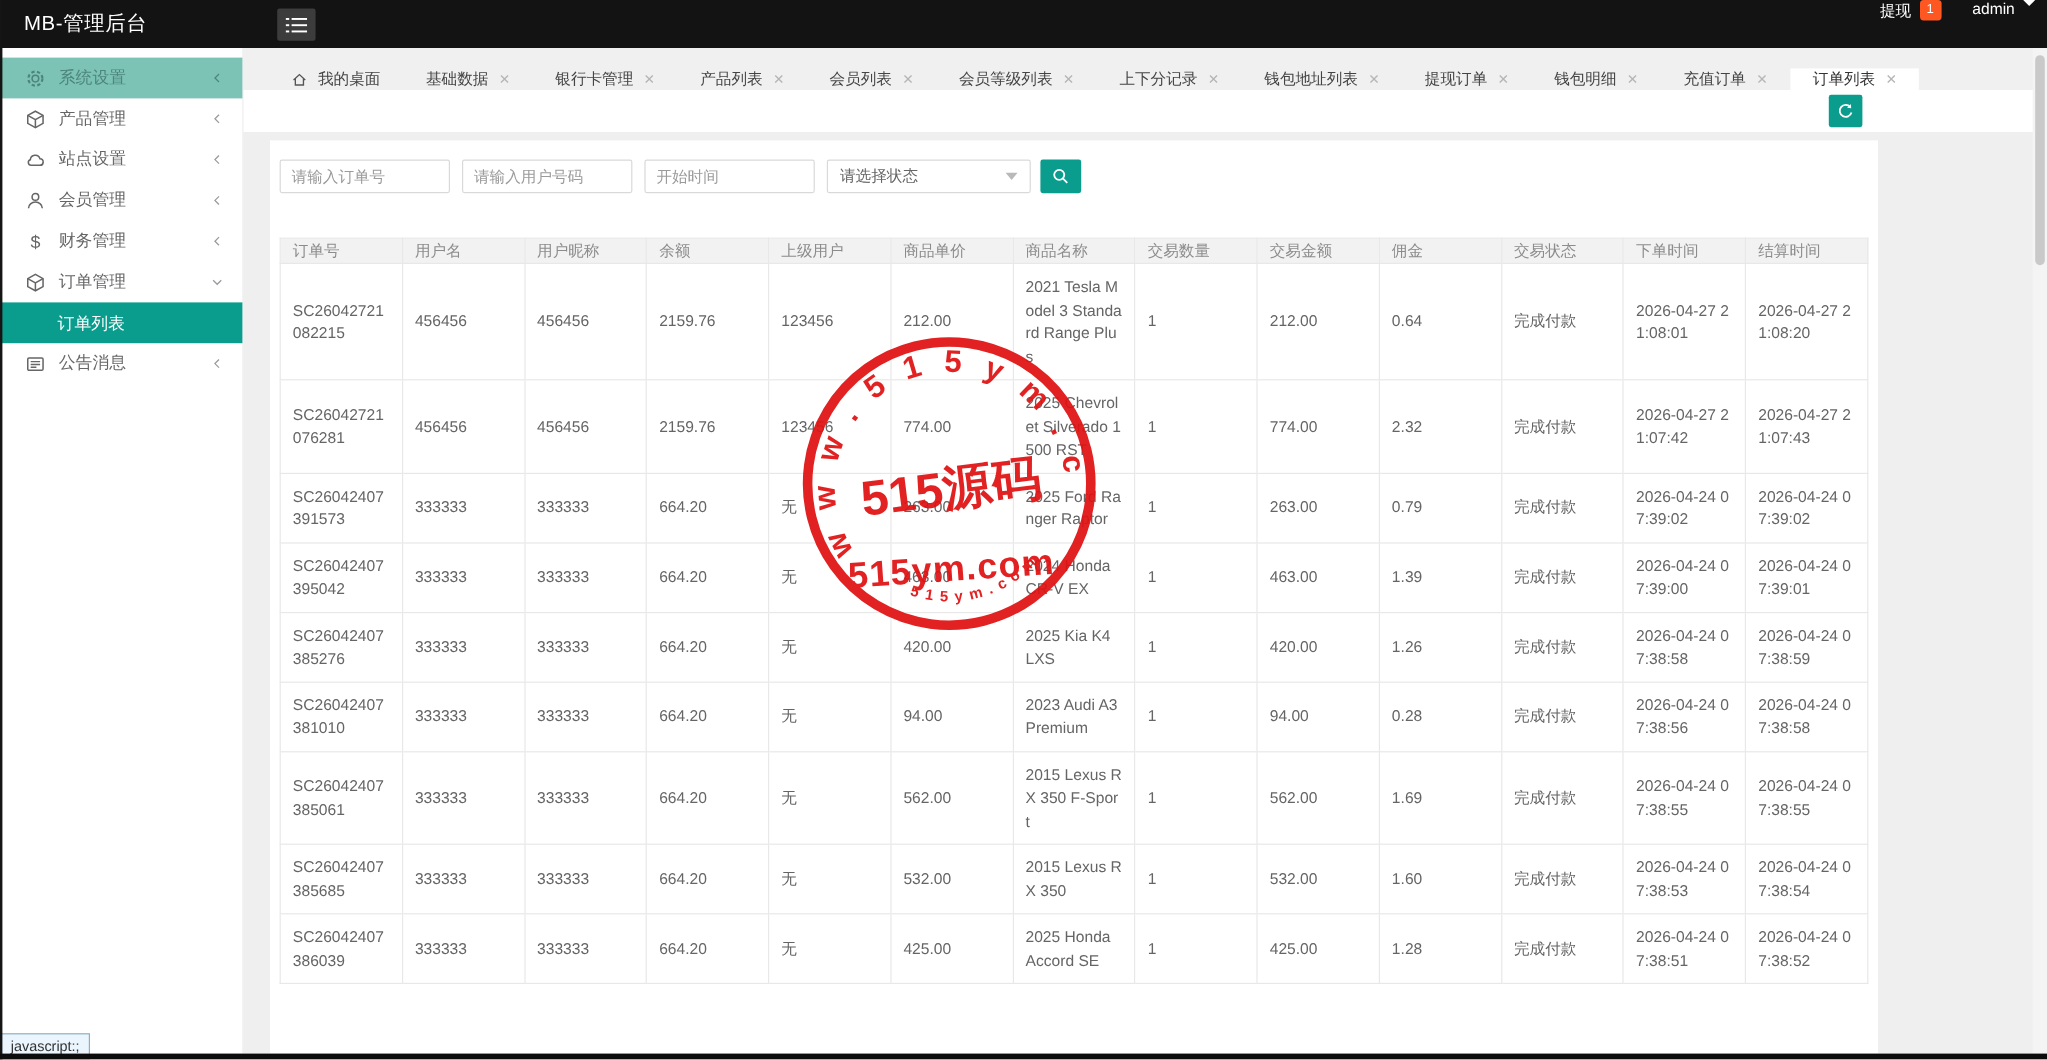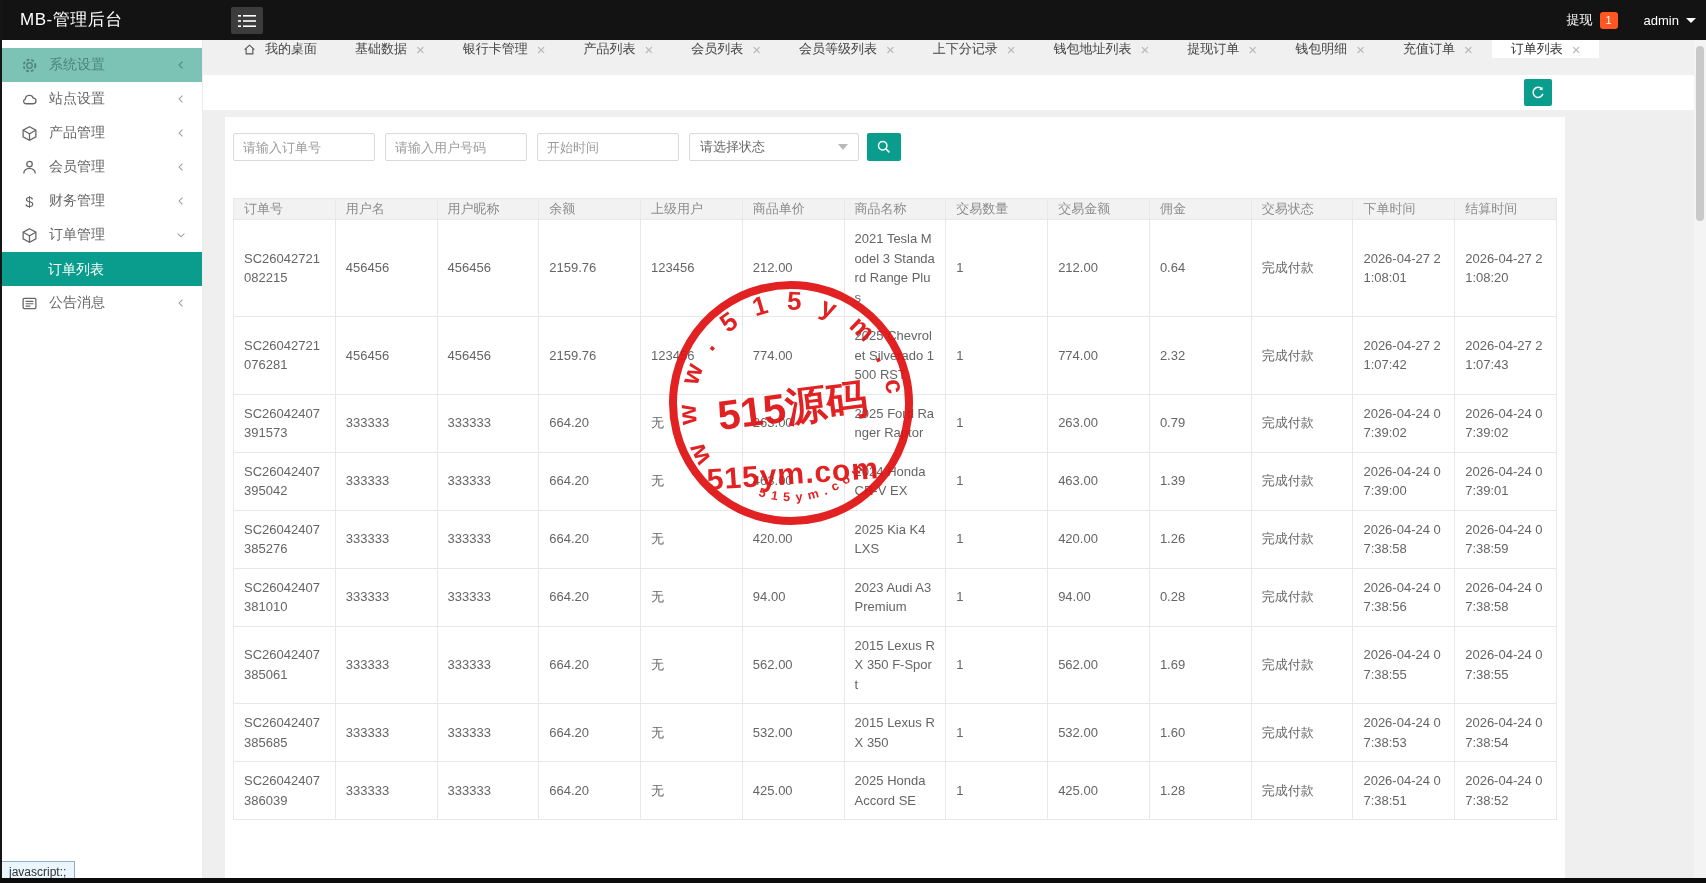"提现" .top-right { align-items: center -> flex-start }
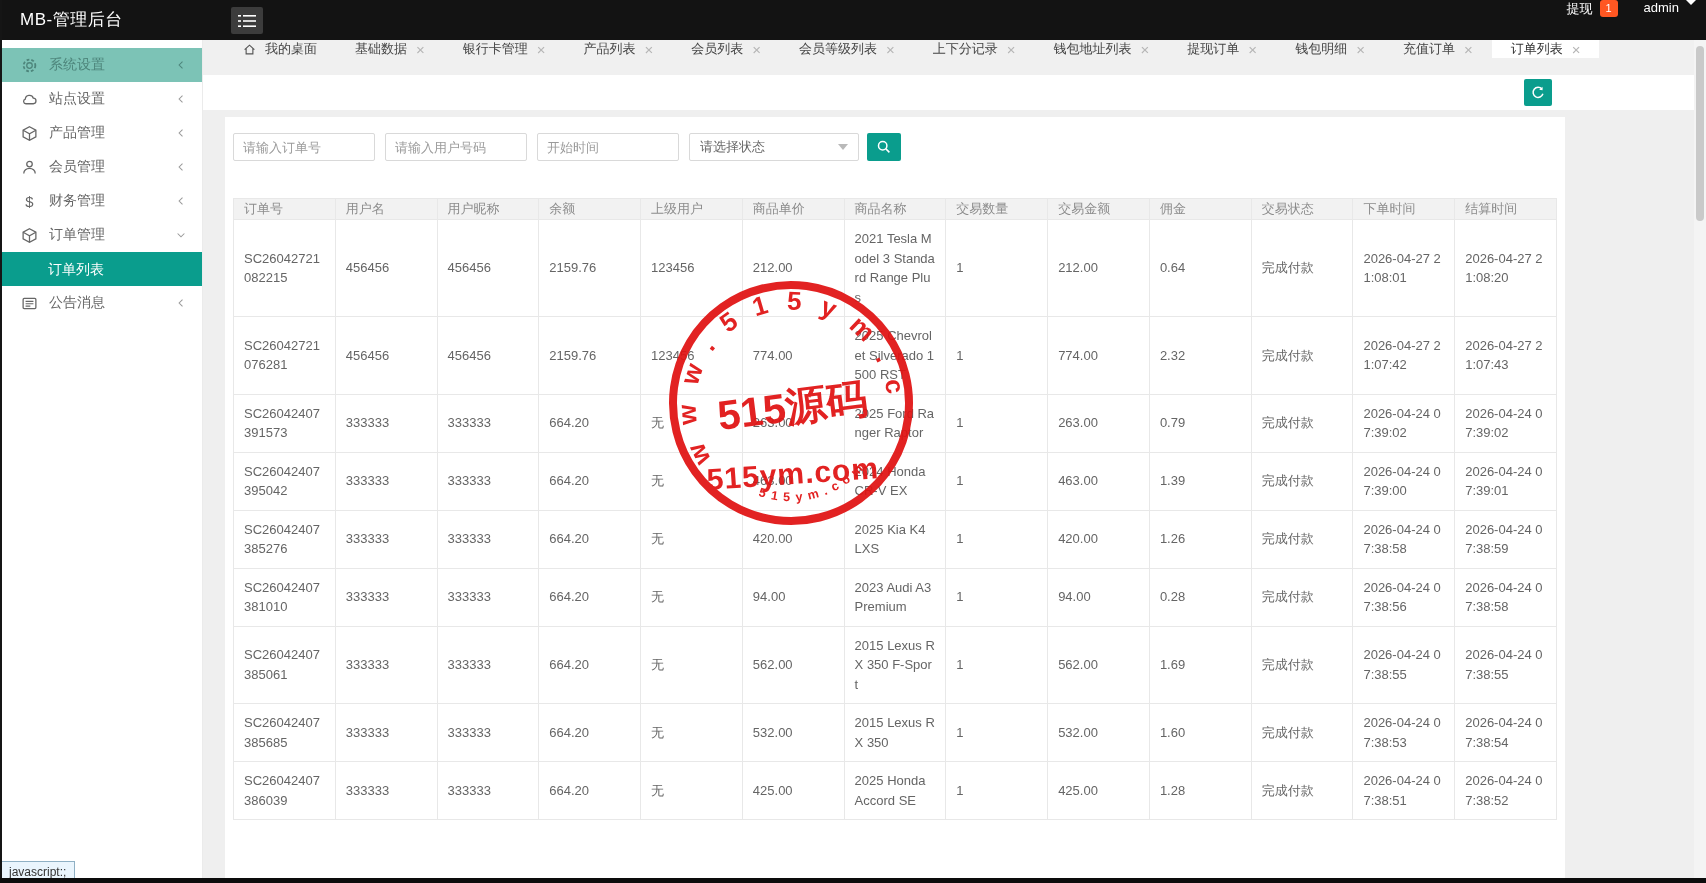"我的桌面" .tabbar { align-items: flex-start -> flex-end }
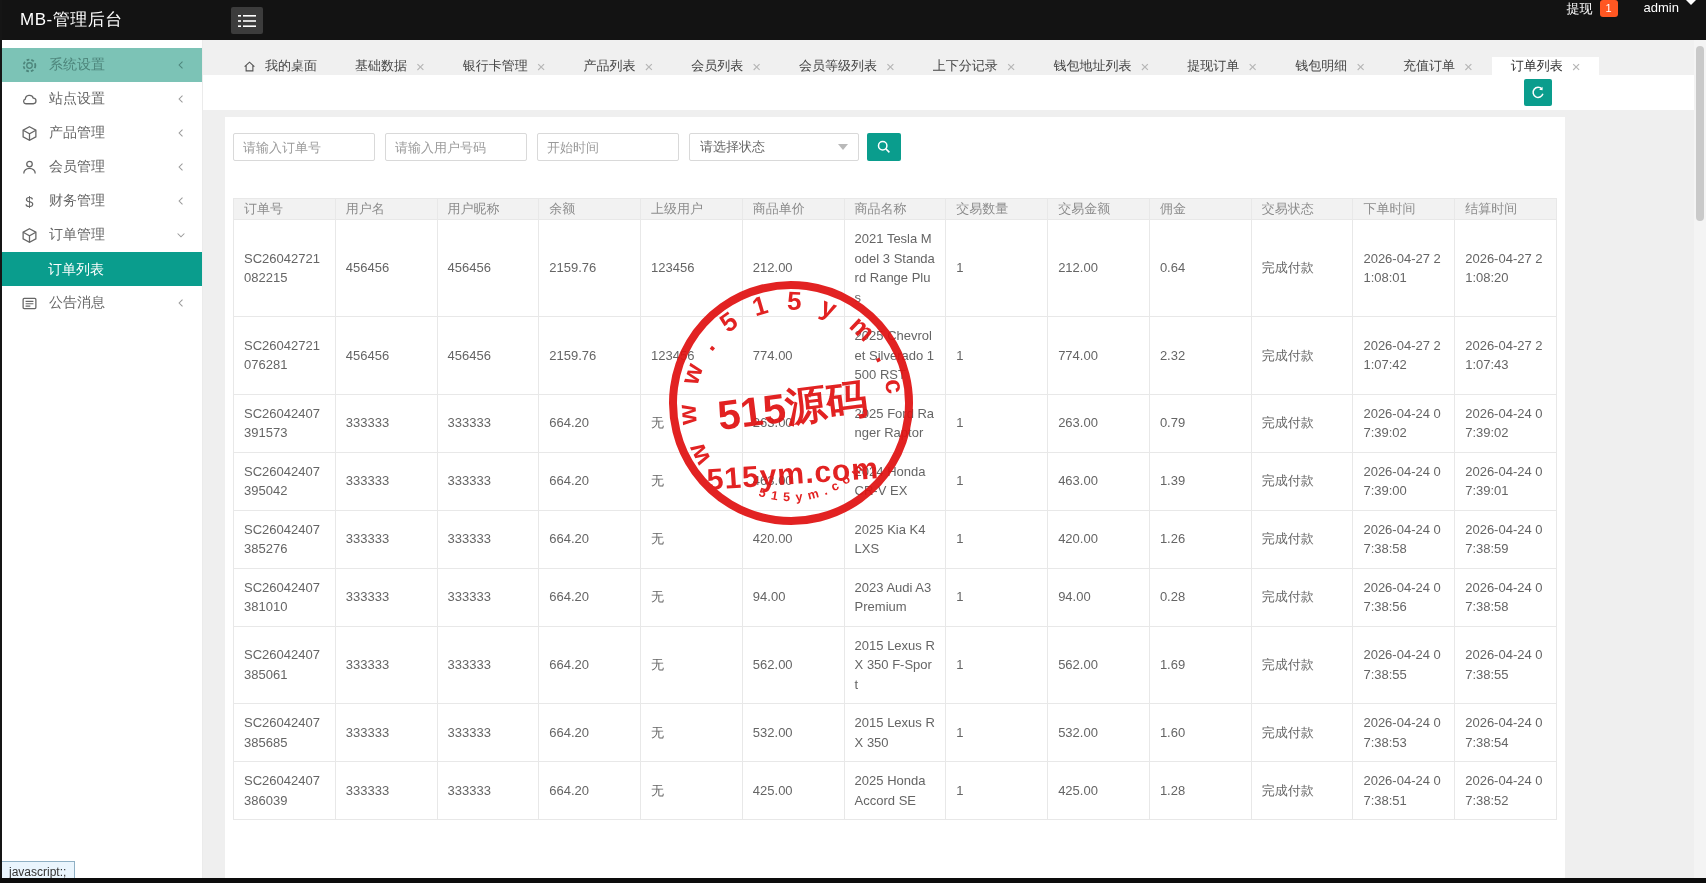"站点设置" div.side-item { order: before "产品管理" -> after "产品管理" }
